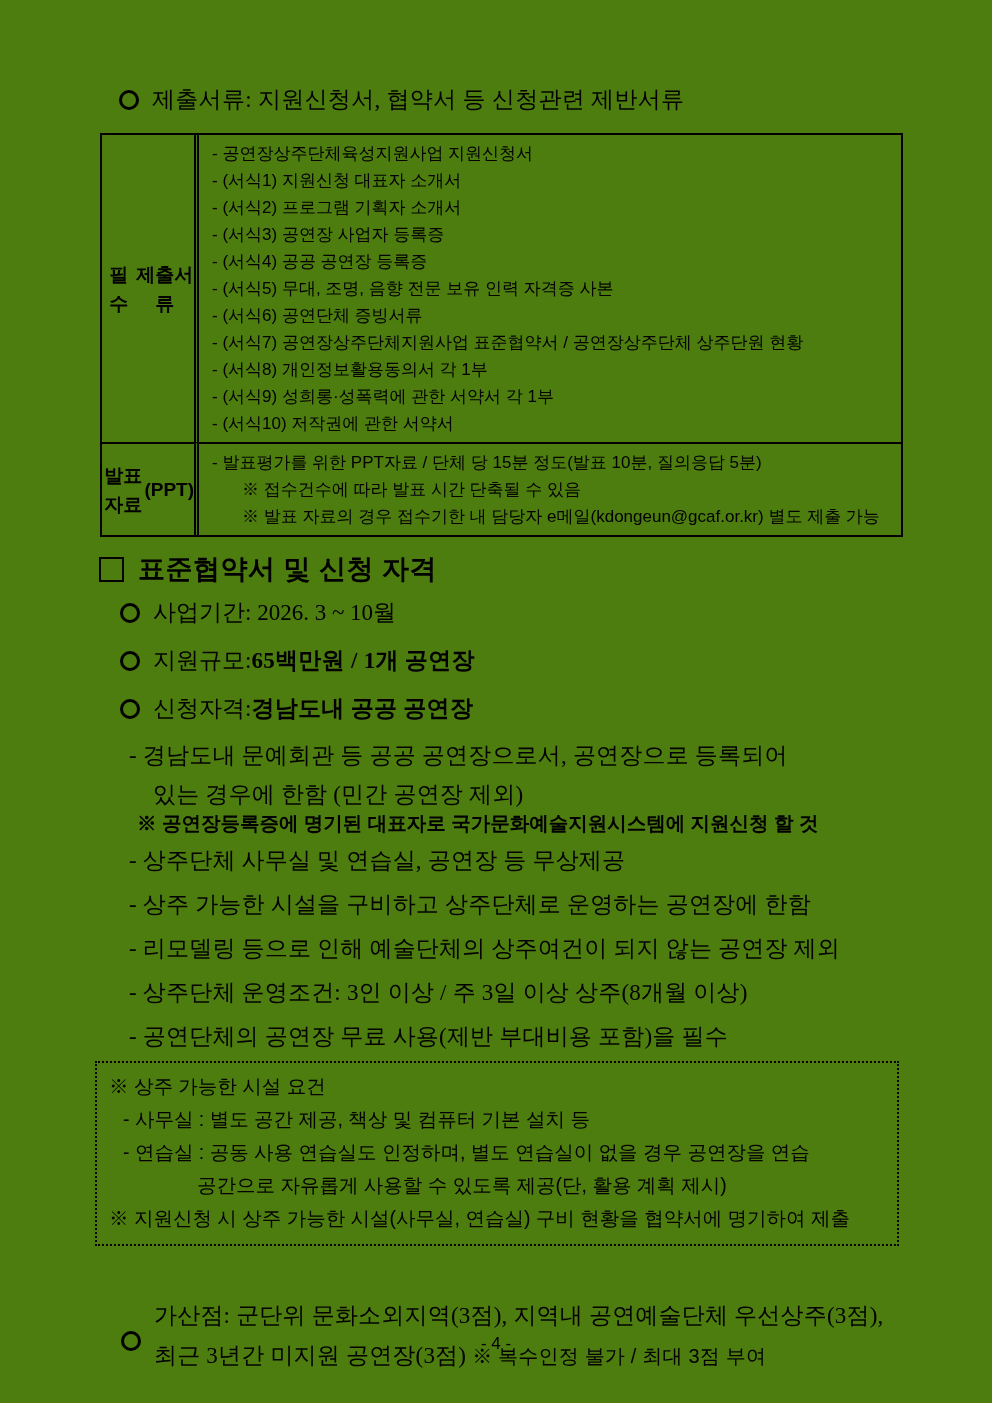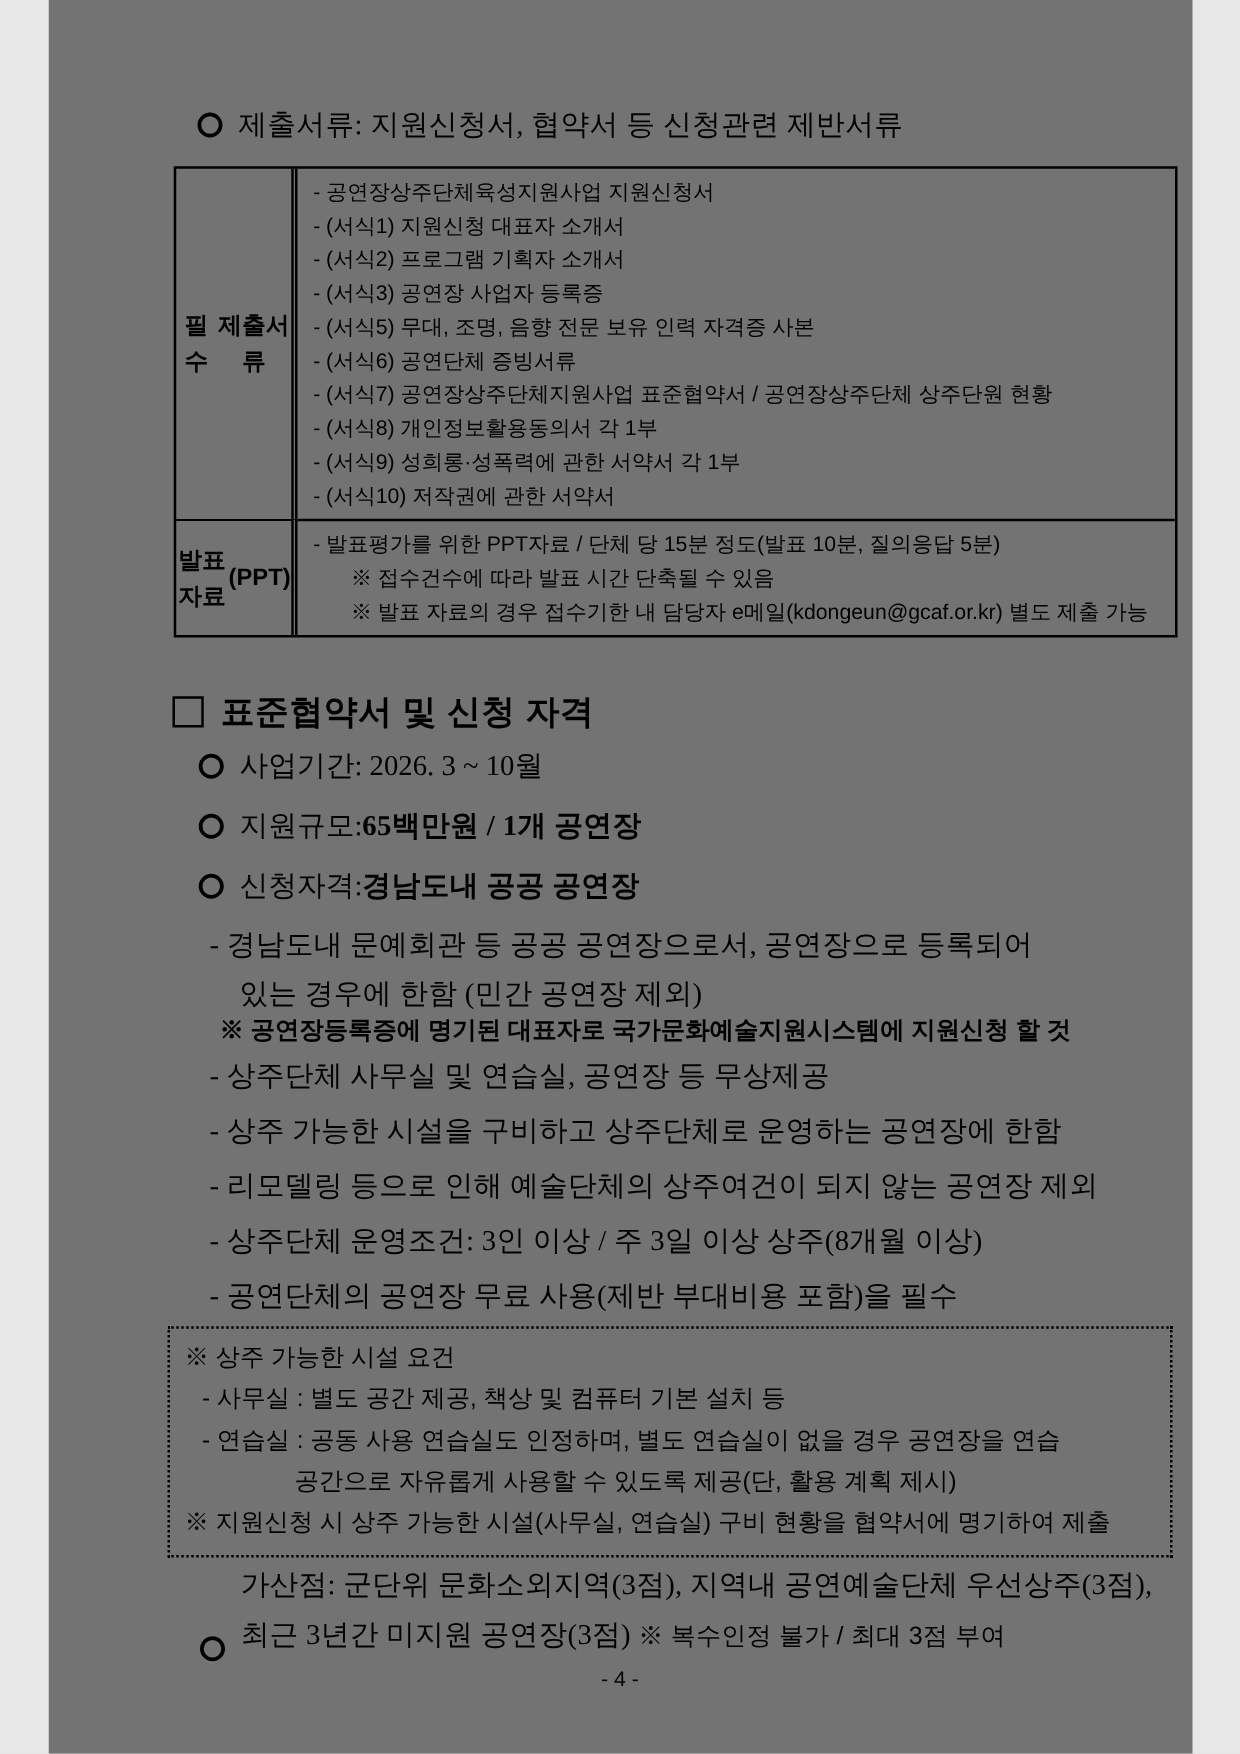"제출서류: 지원신청서, 협약서 등 신청관련" .page { background: #737373 -> #4d7c0f; width: 915px -> 992px }
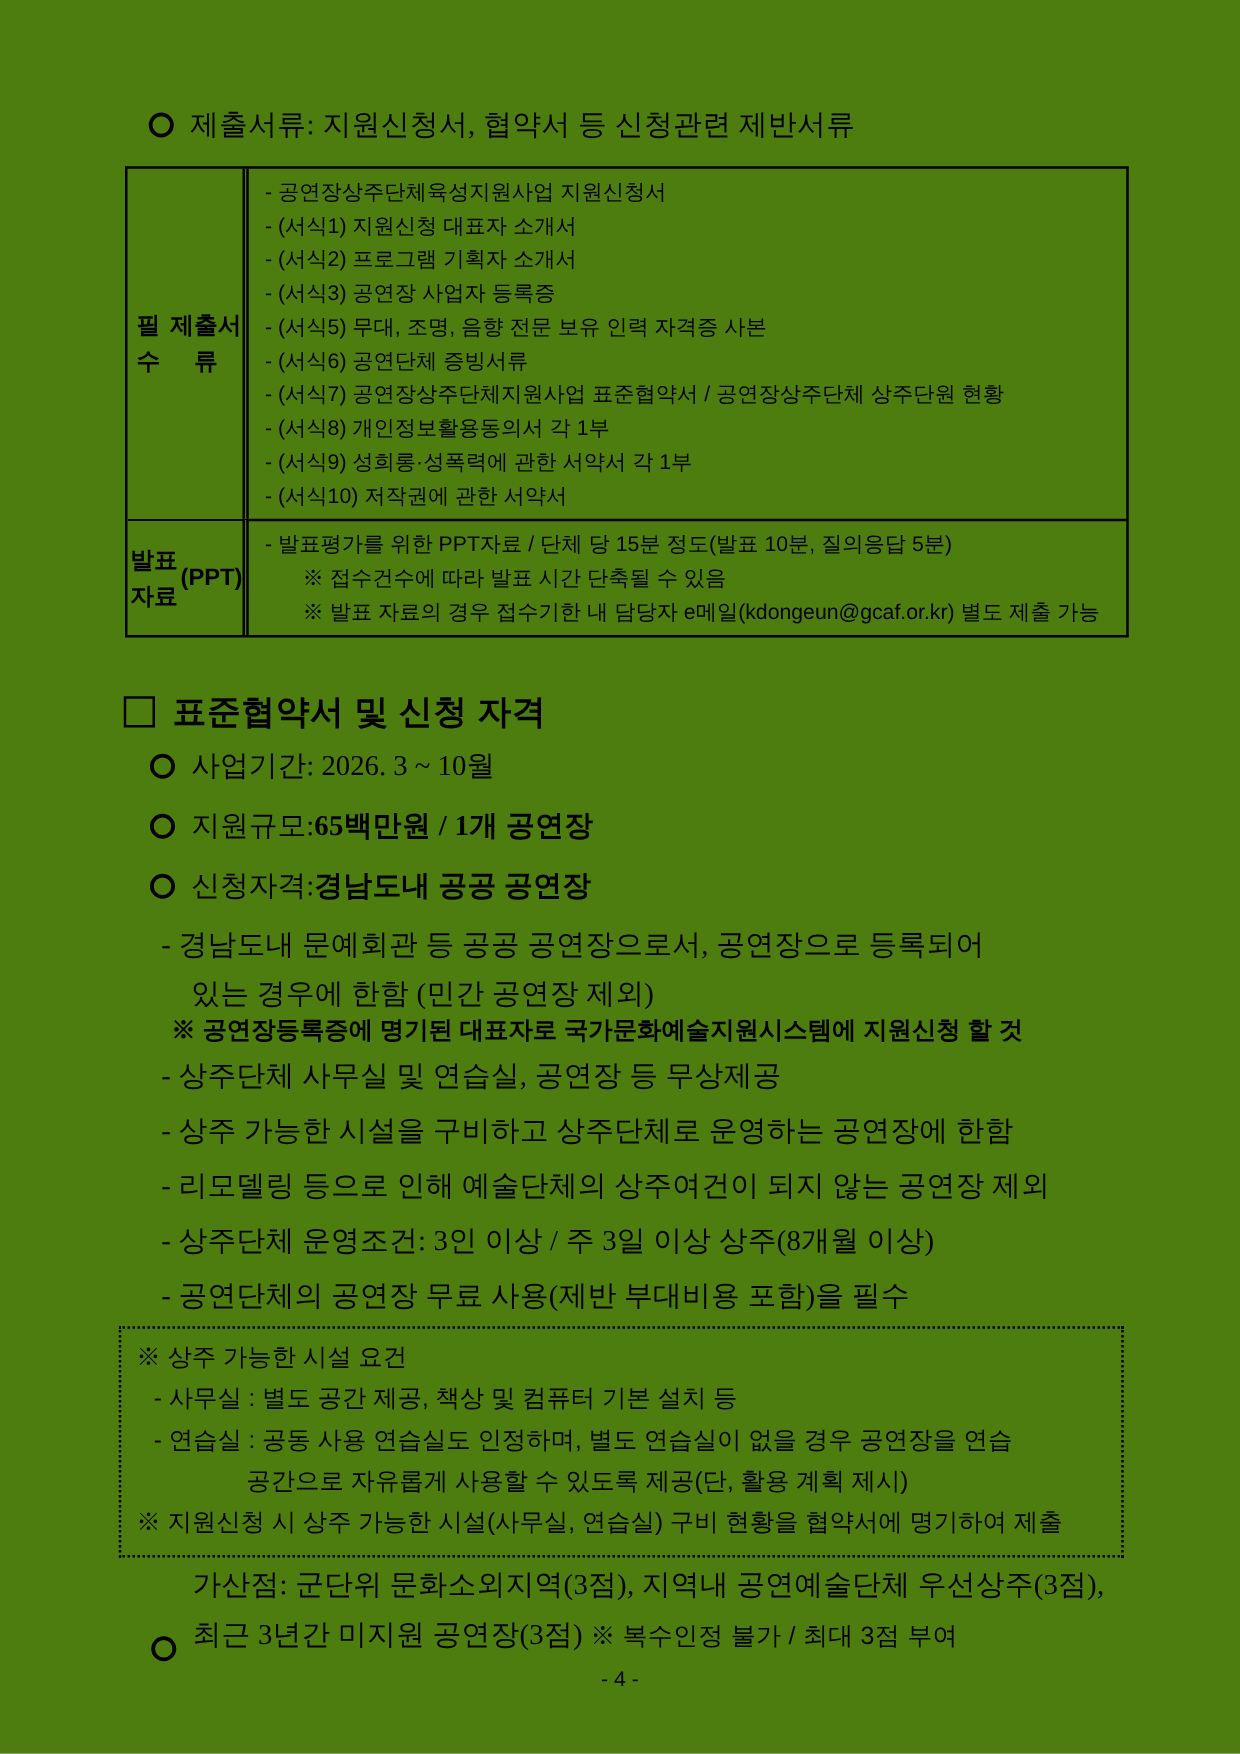"- (서식4) 공공 공연장 등록증" div { html: none -> <div>- (서식4) 공공 공연장 등록증</div> }
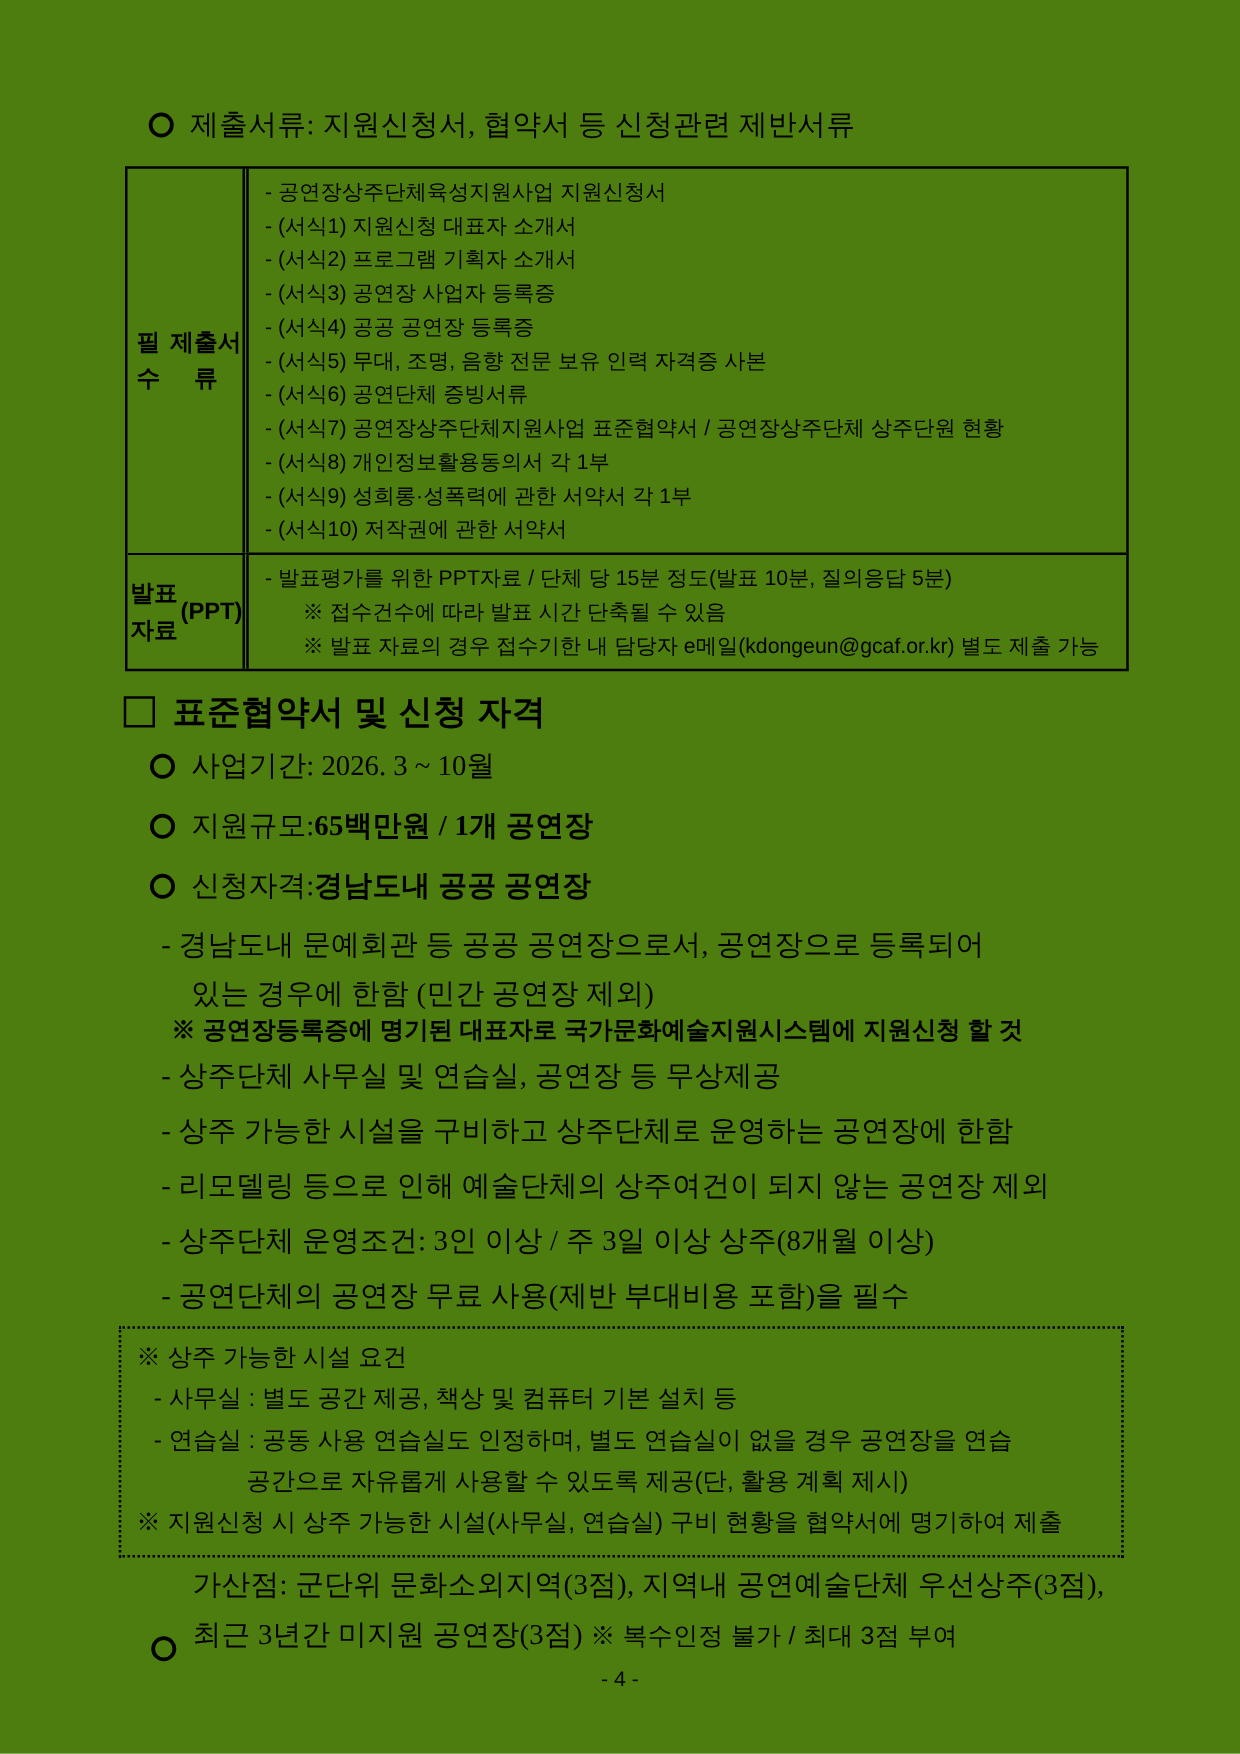"가산점: 군단위 문화소외지역(3점), 지역내 공연예술단체" #bonus { align-items: flex-end -> center; top: 1248px -> 1296px }
